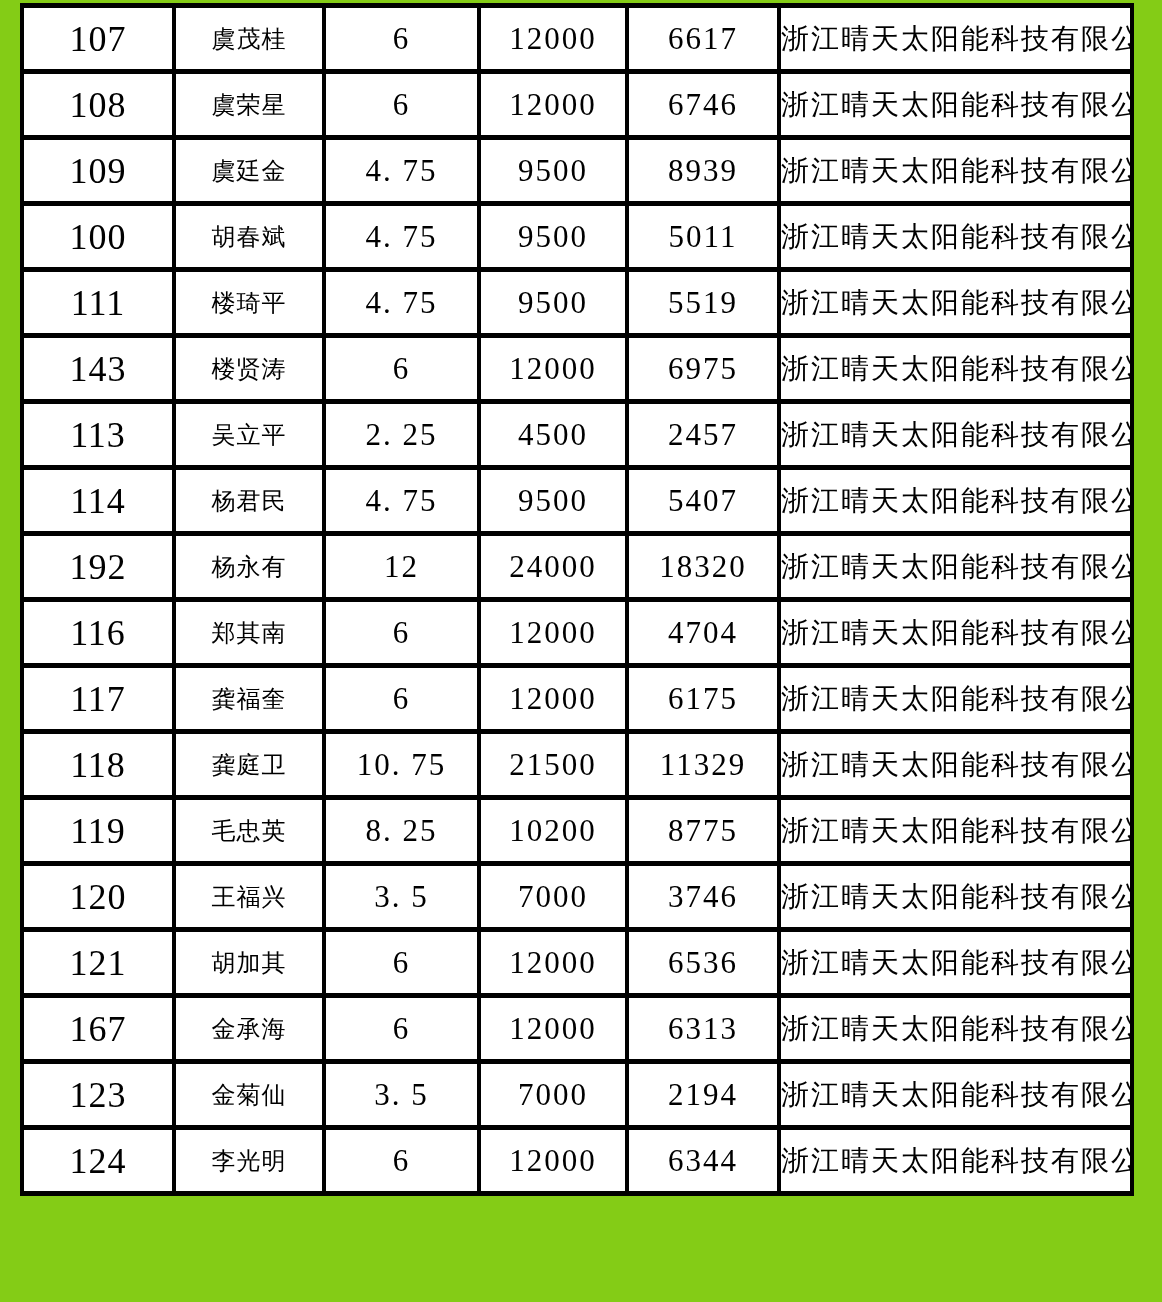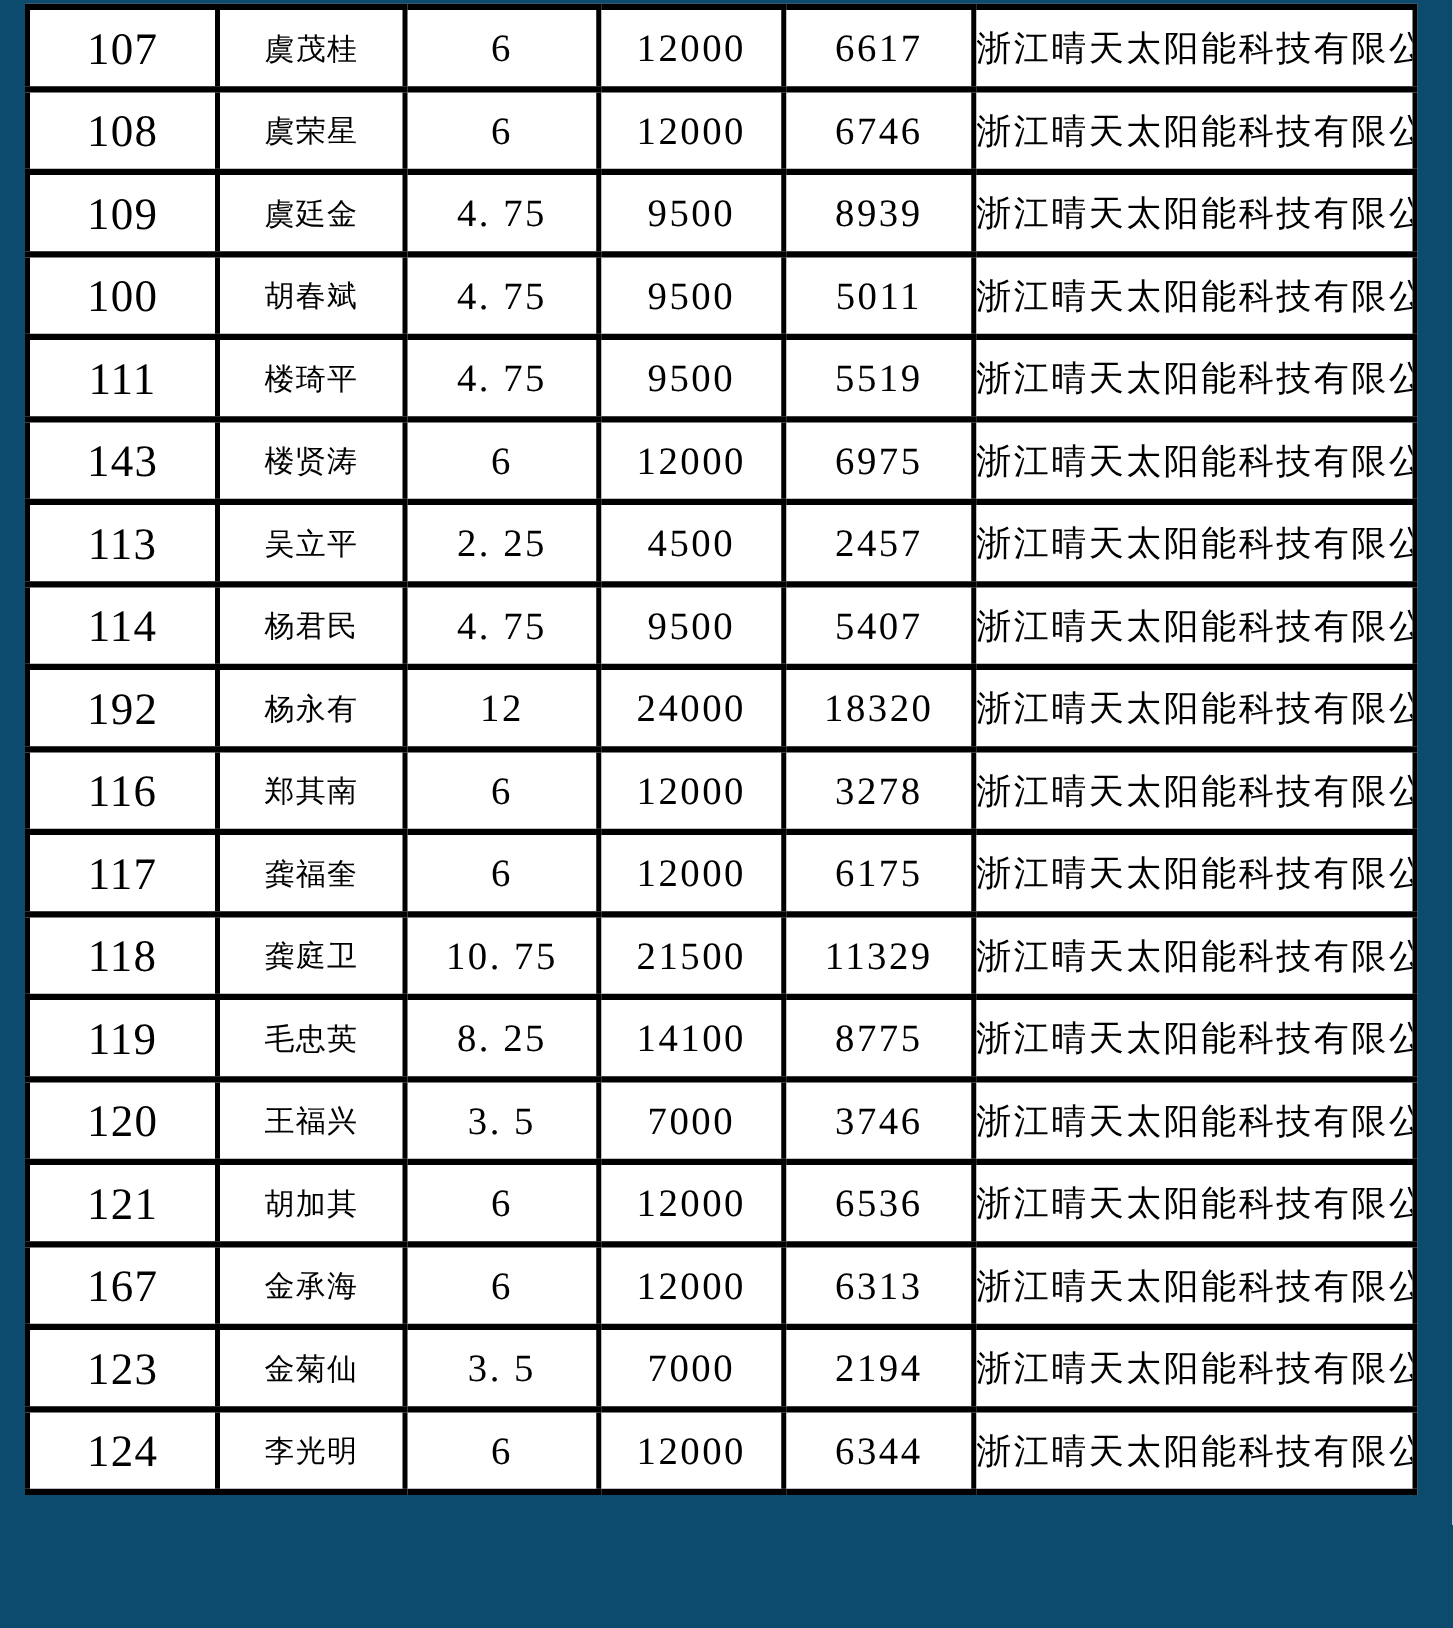"107" .page { background: #0c4a6e -> #84cc16 }
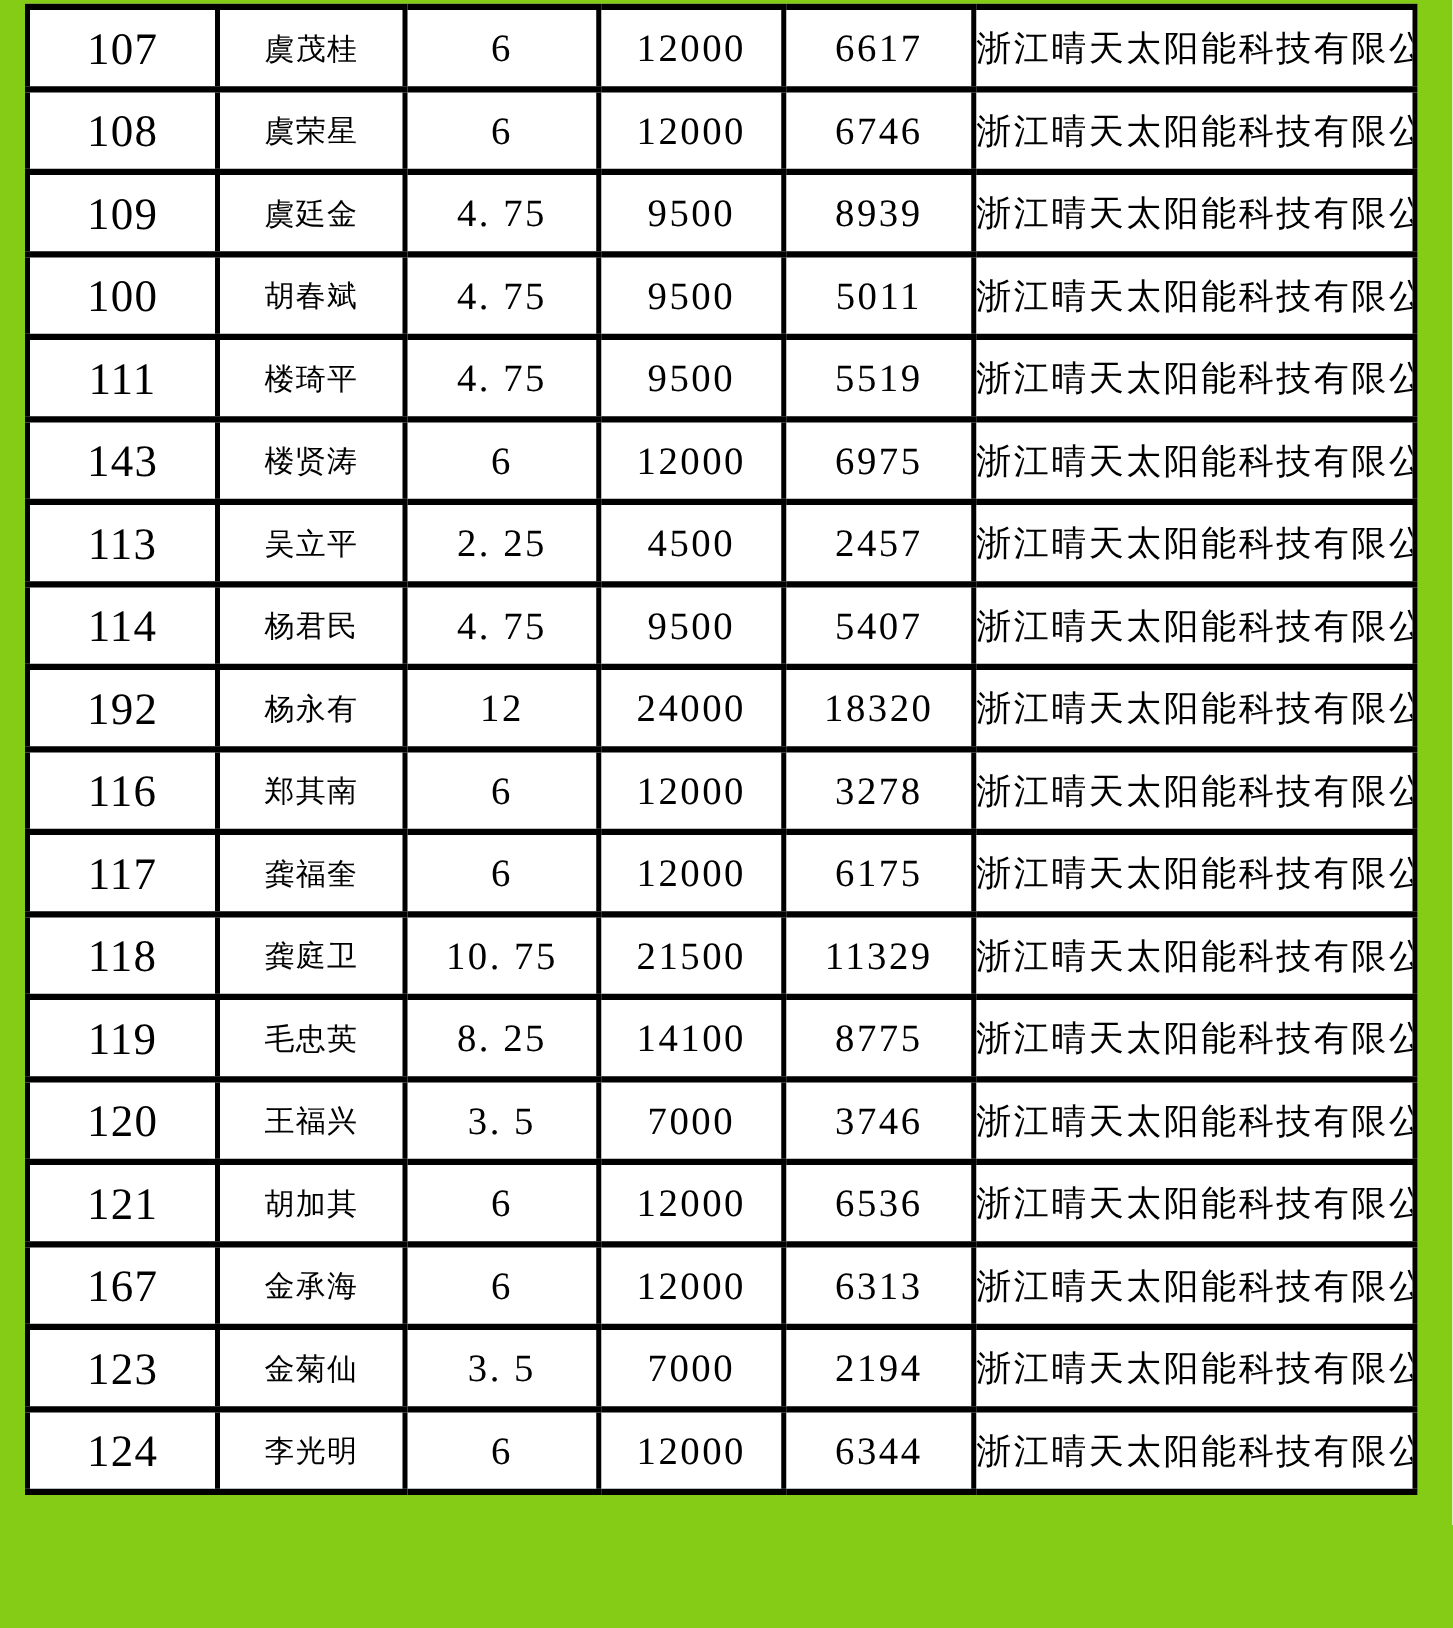"3278" td.c4 { text: 3278 -> 4704 }
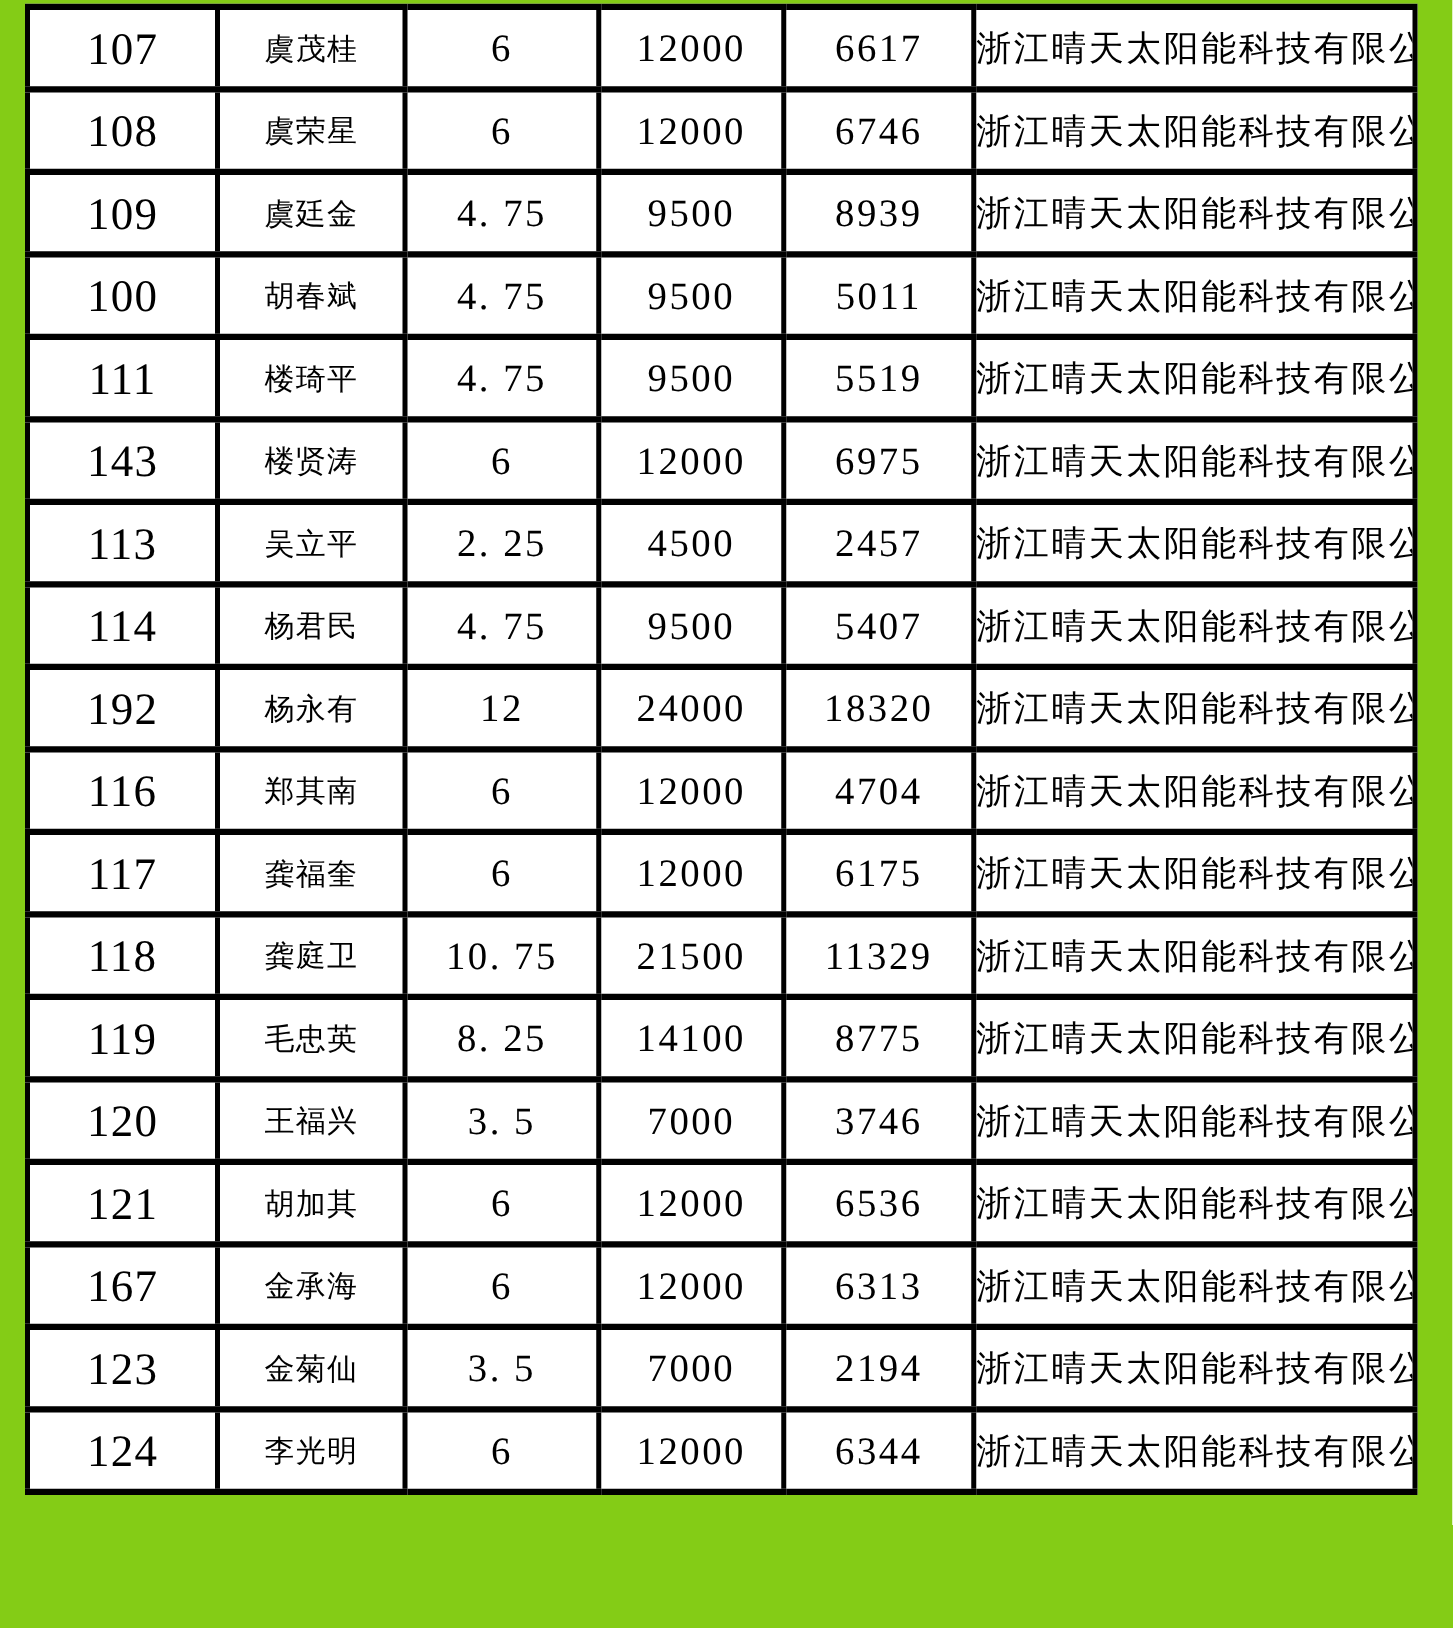"14100" td.c3 { text: 14100 -> 10200 }
